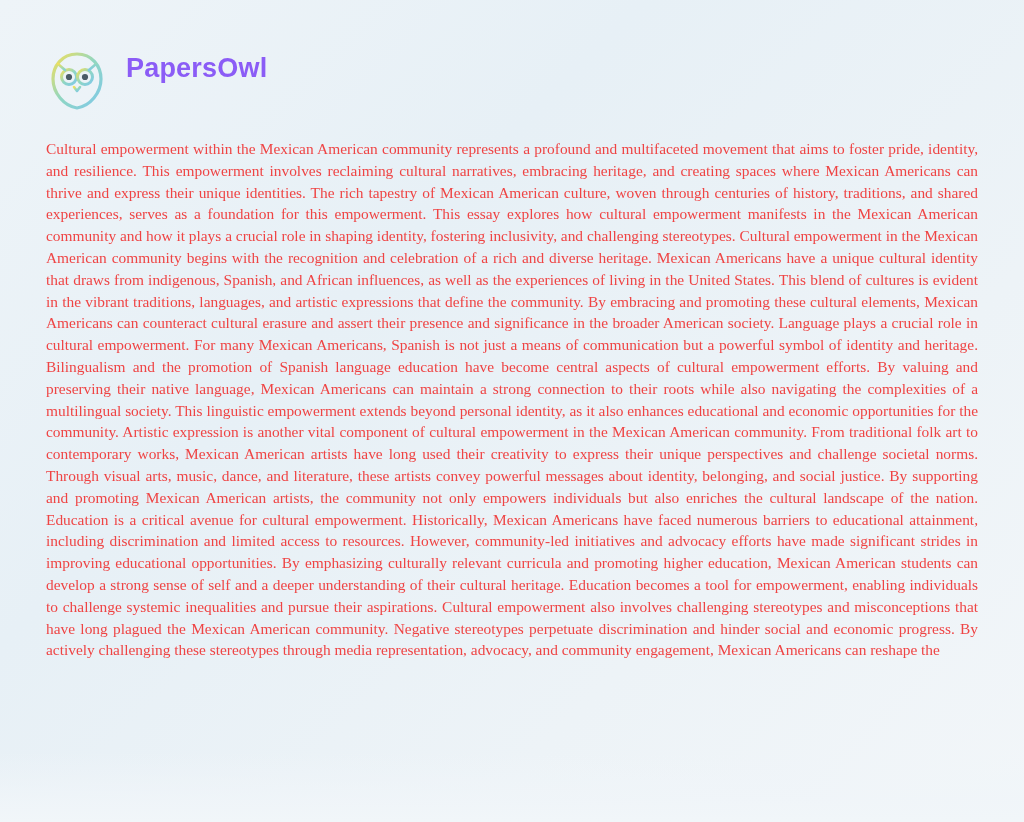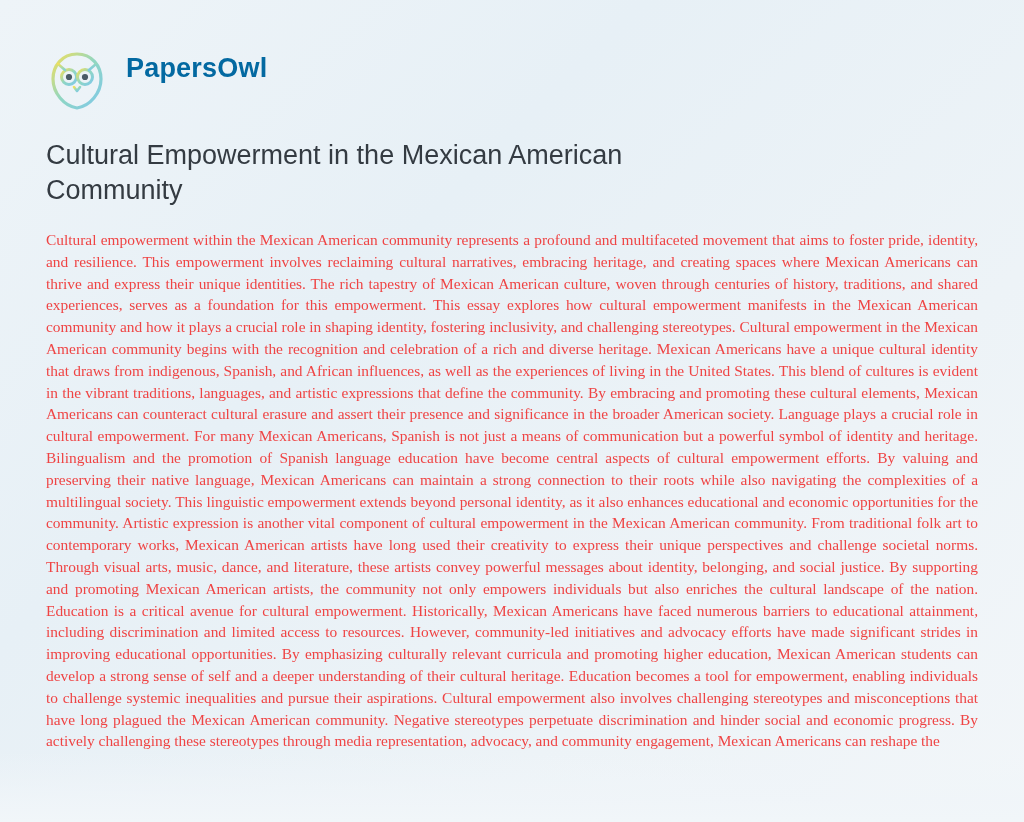"PapersOwl" .brand-name { color: #0369a1 -> #8b5cf6 }
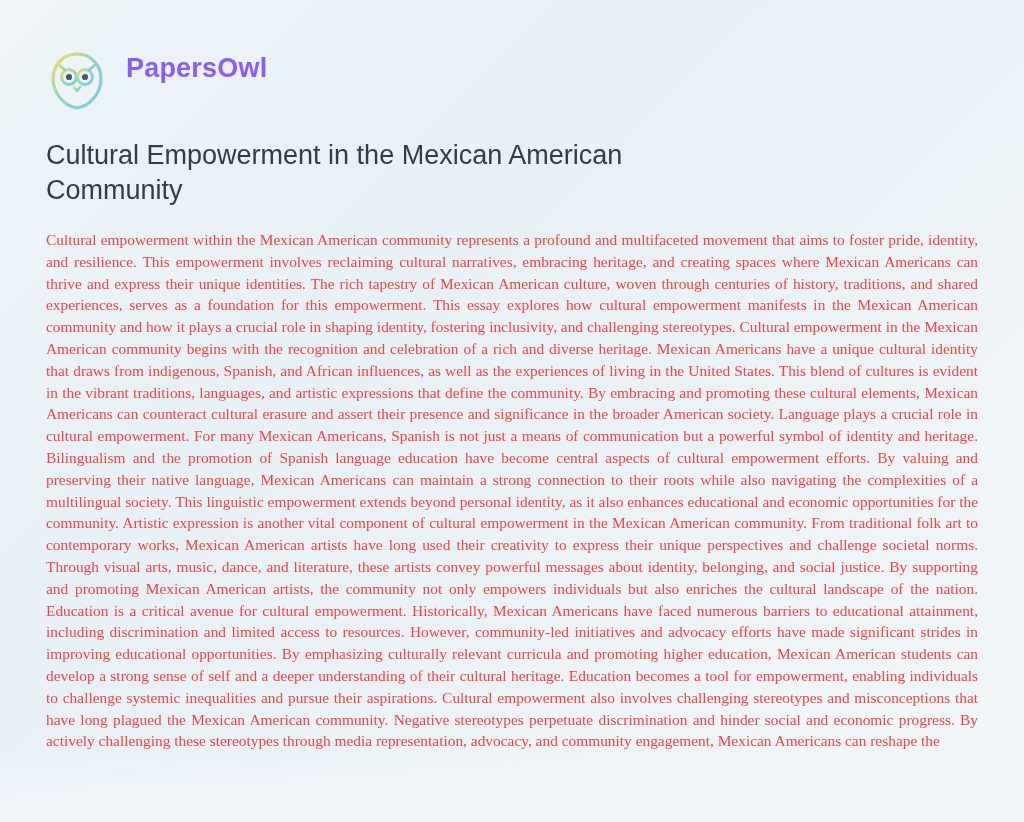"Cultural Empowerment in the Mexican" h1.doc-title { html: <h1>Cultural Empowerment in the Mexican American Community</h1> -> none }
